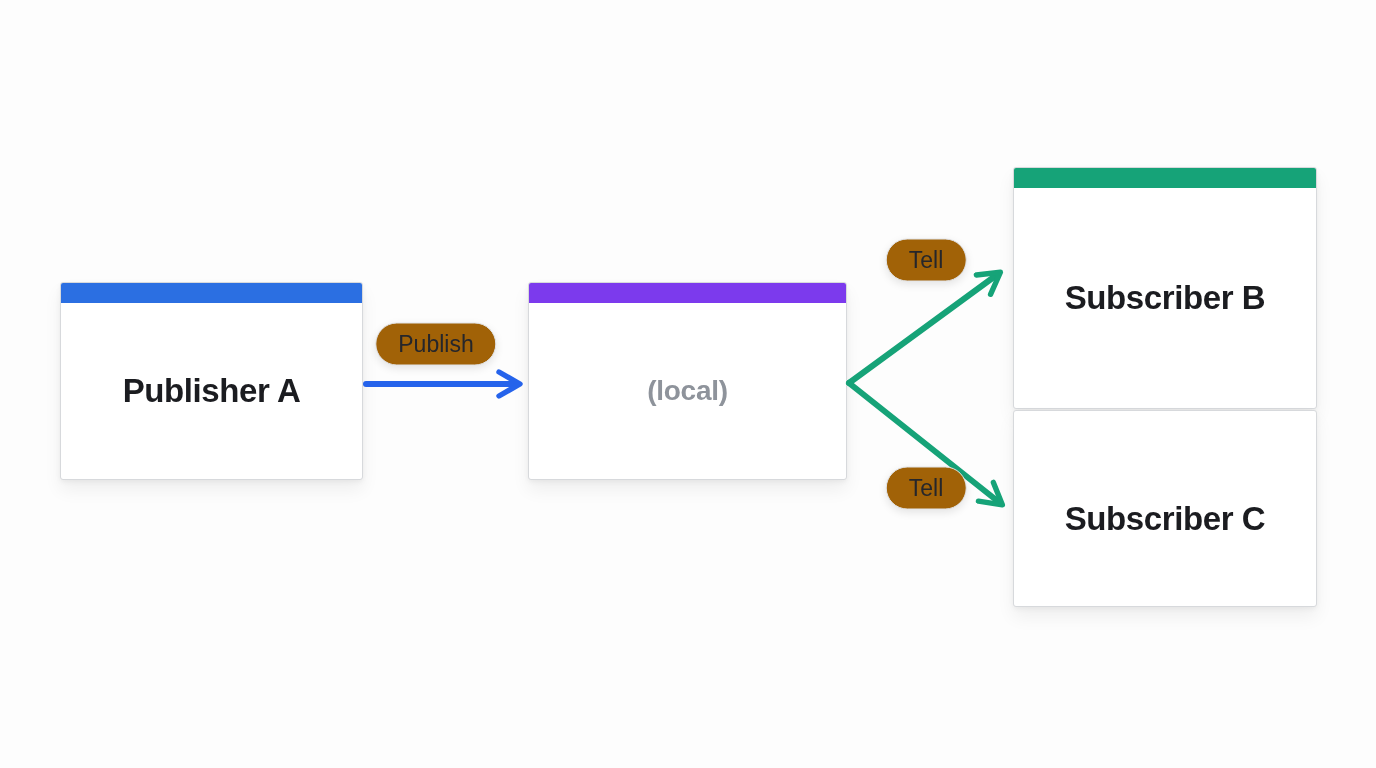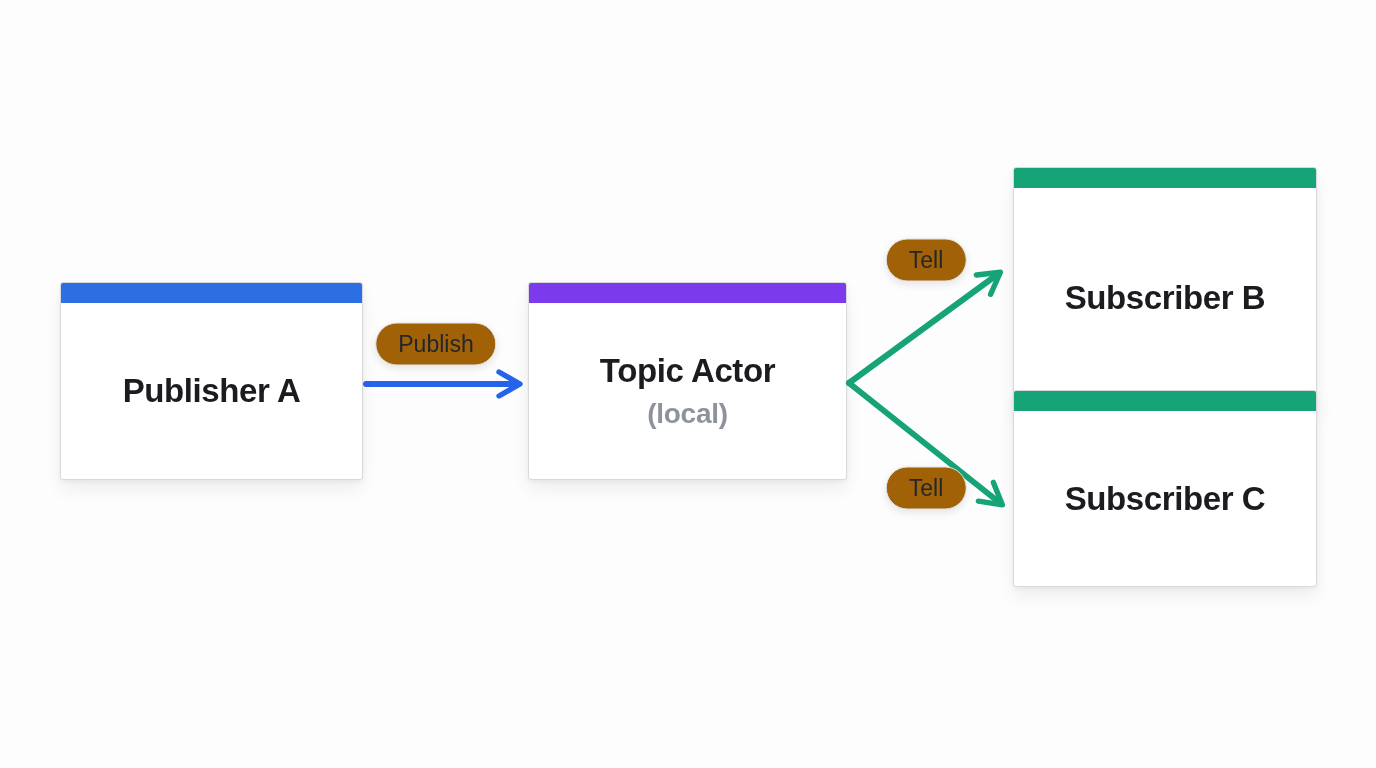"Topic Actor" div.node-title { html: <div>Topic Actor</div> -> none }
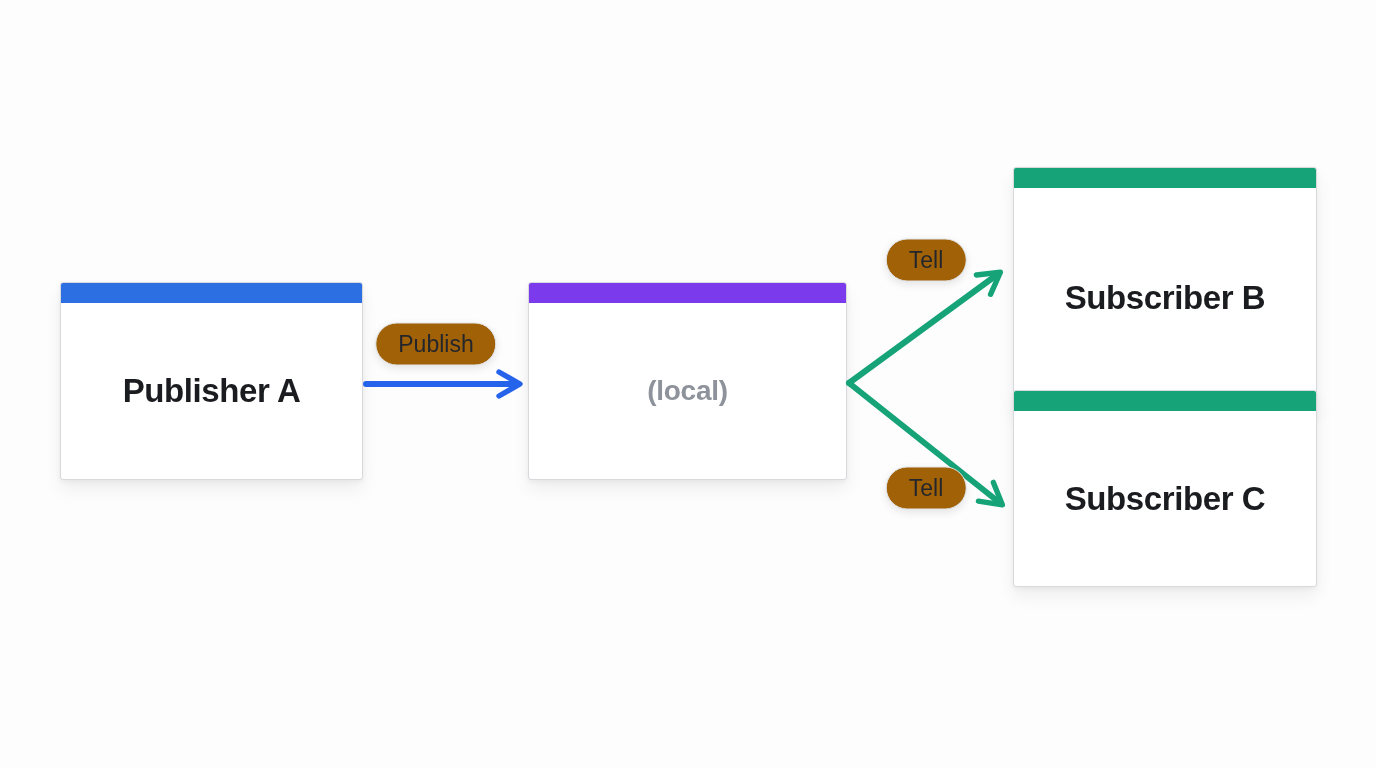"Subscriber C" .node-sub-c { align-items: none -> center; top: 390px -> 410px }
